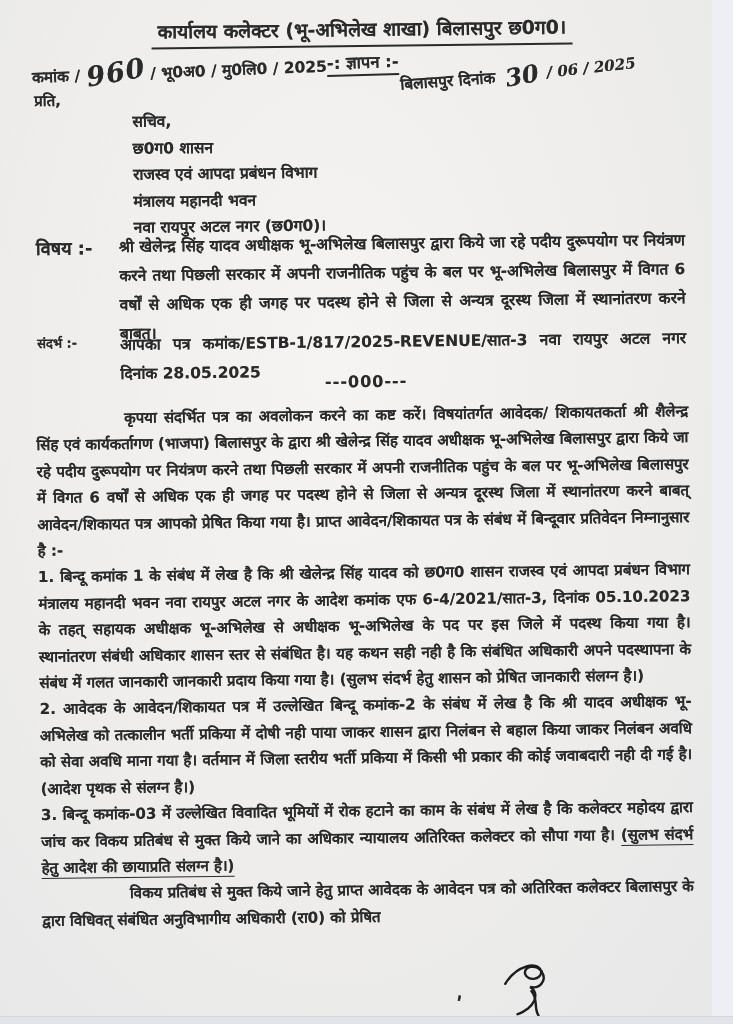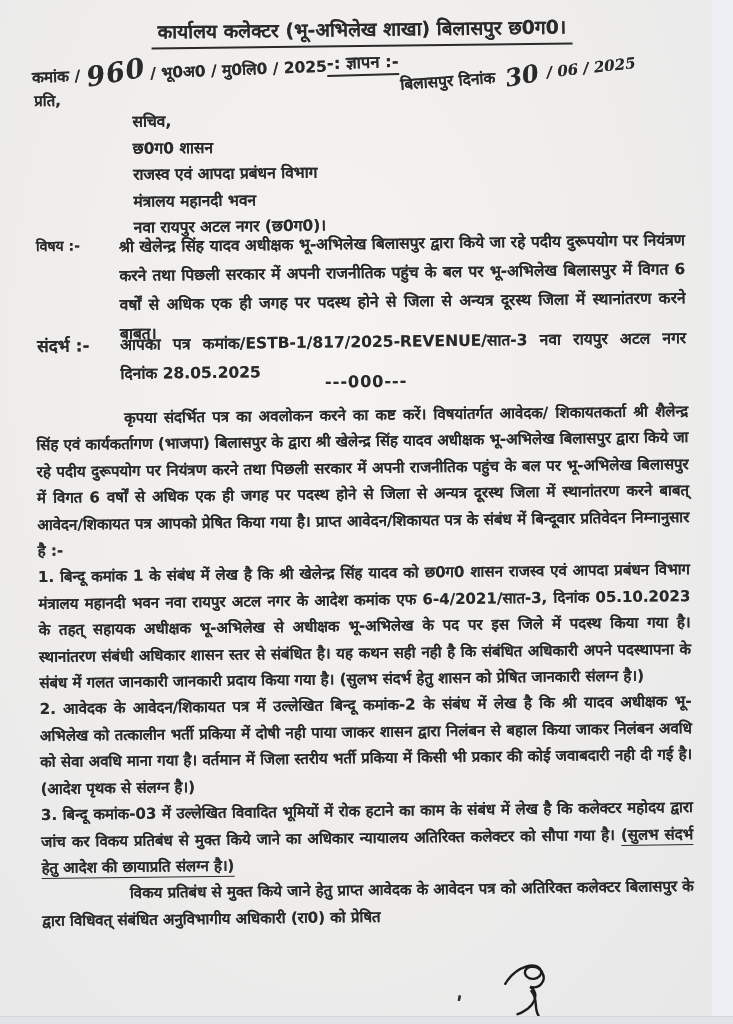"विषय :-" .subject-label { font-size: 14px -> 18px }
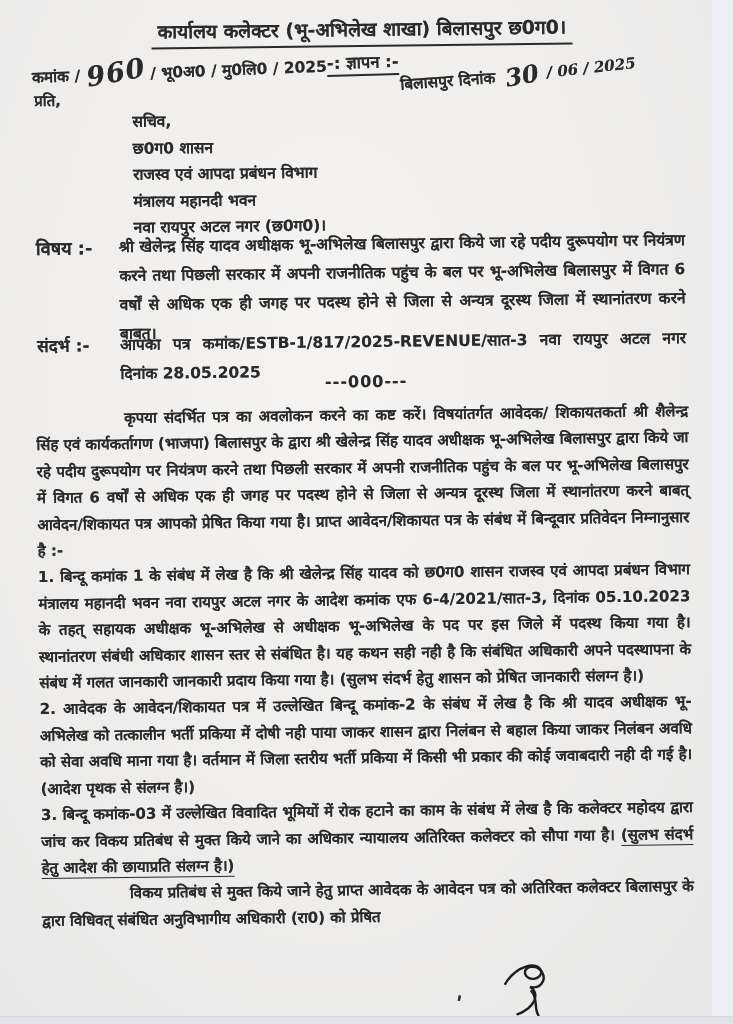"संदर्भ :-" .reference-label { font-size: 17px -> 13px }
